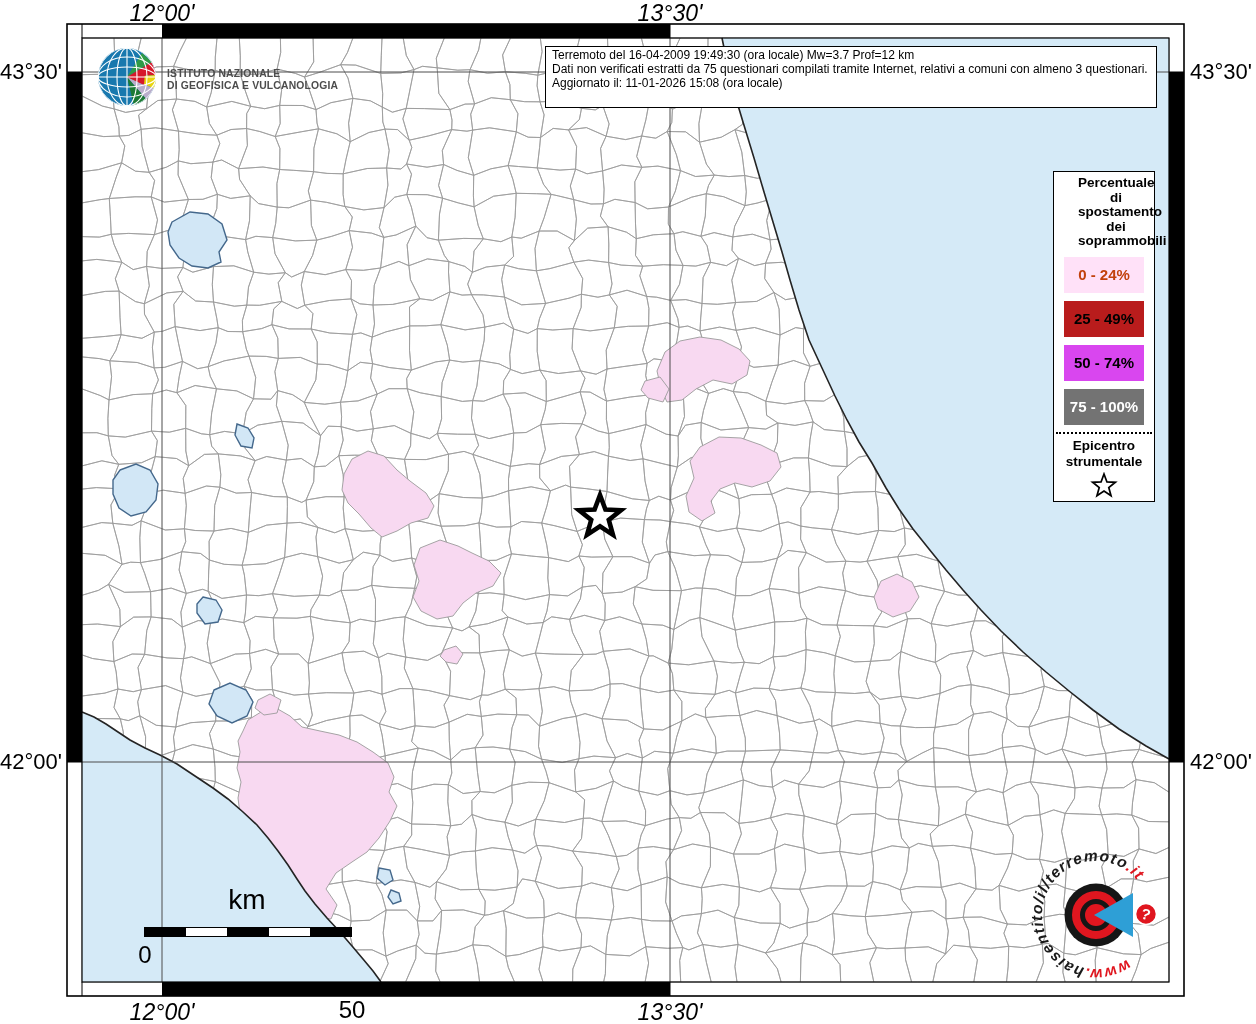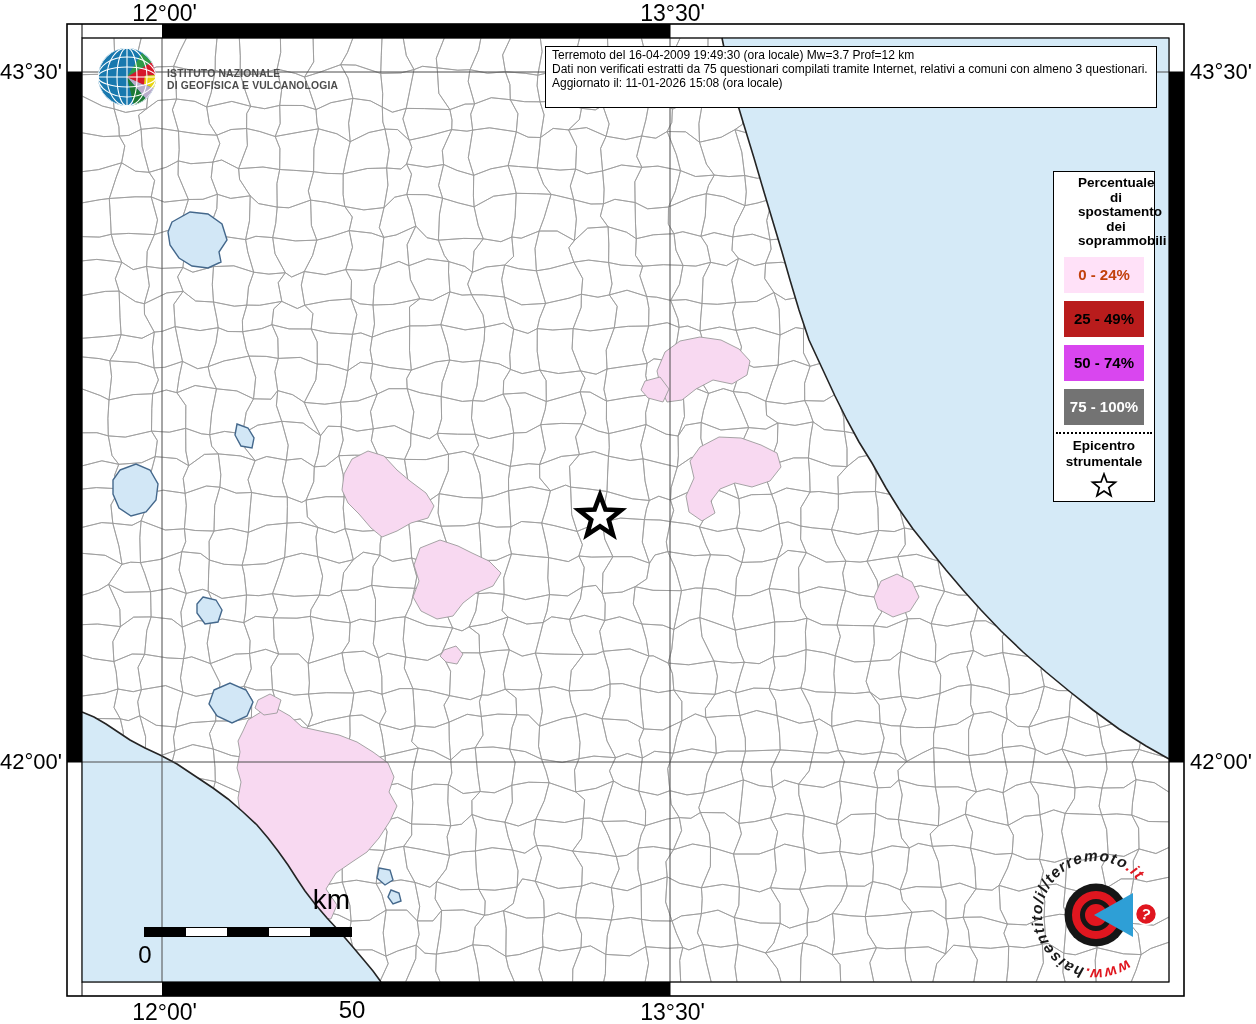"12°00'" .tc { font-style: none -> italic; text-align: right -> center }
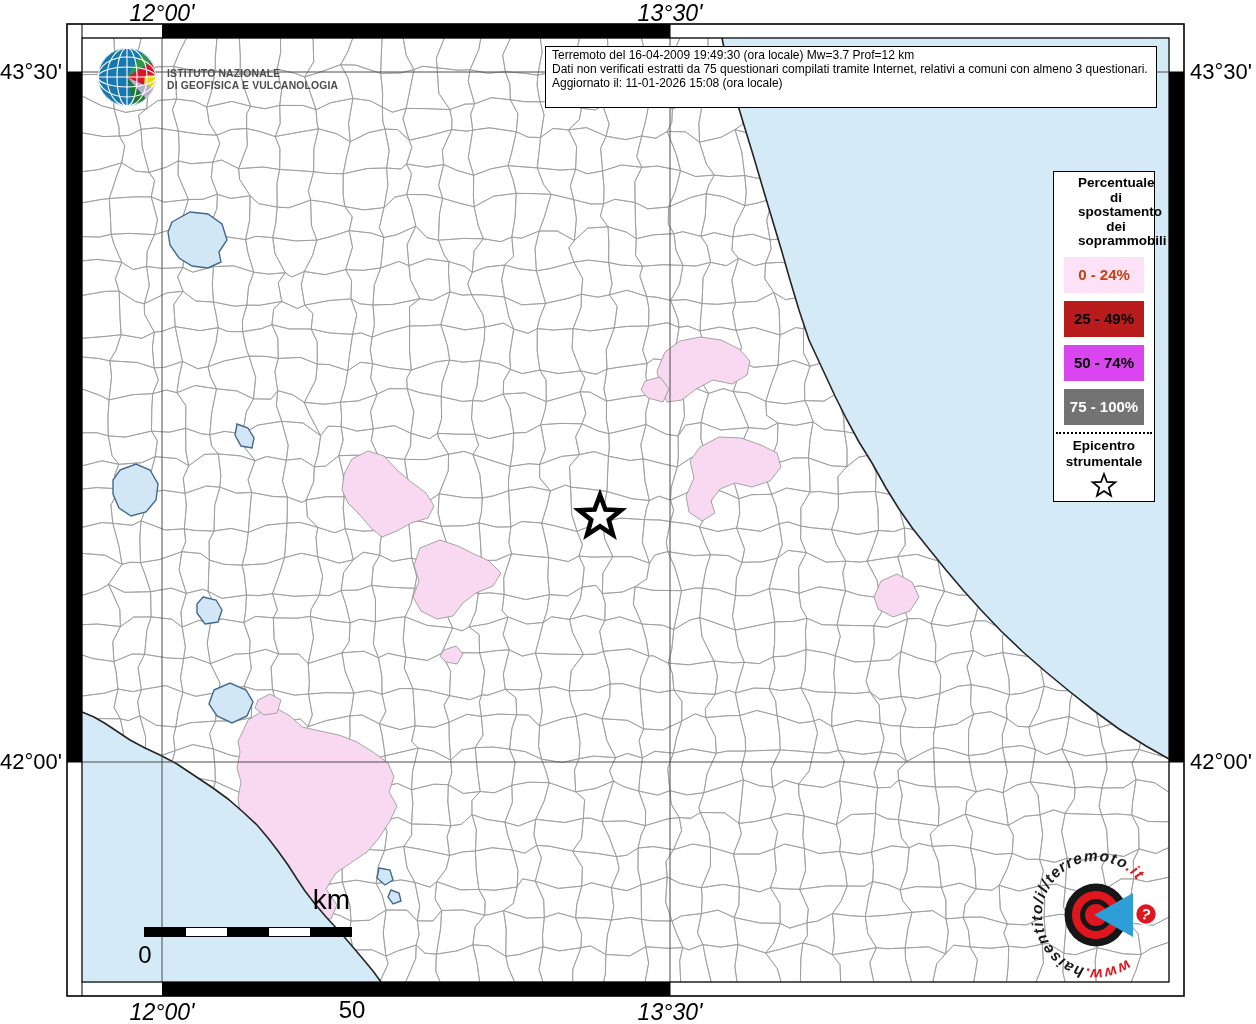"km" .sb-km { text-align: right -> center }
